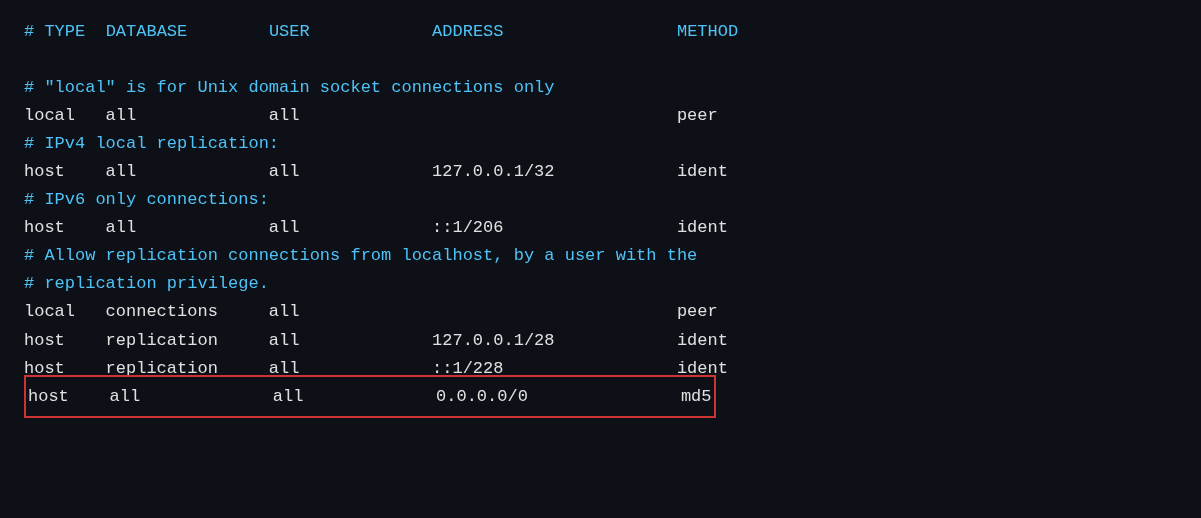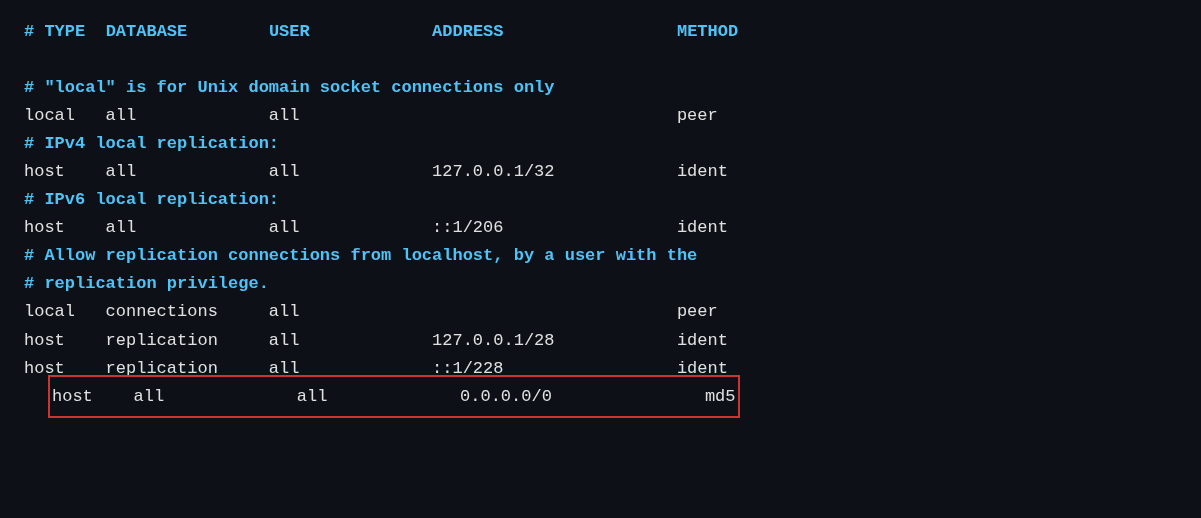"# TYPE DATABASE USER ADDRESS" .line-comment { font-weight: bold -> none }
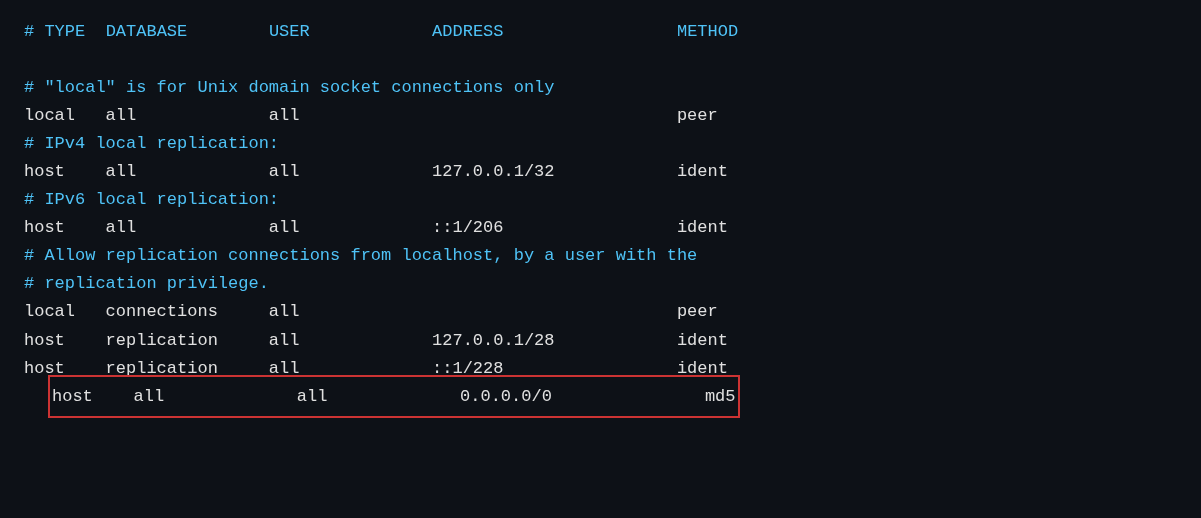"# IPv6 local replication:" span.line-comment { text: local replication -> only connections }
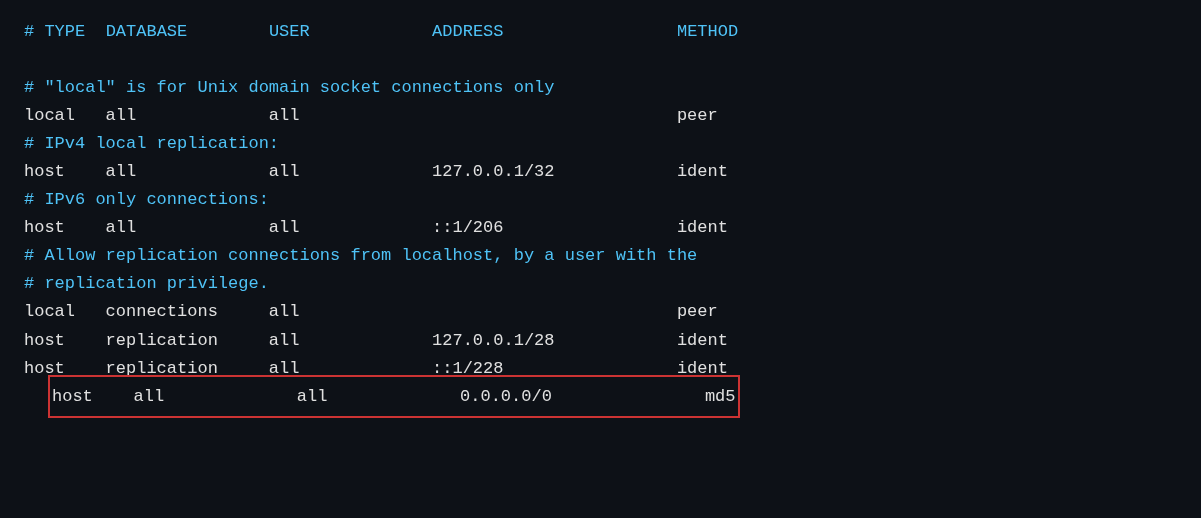"host all all 0.0.0.0/0 md5" .row-highlighted { margin-left: 24px -> none }
